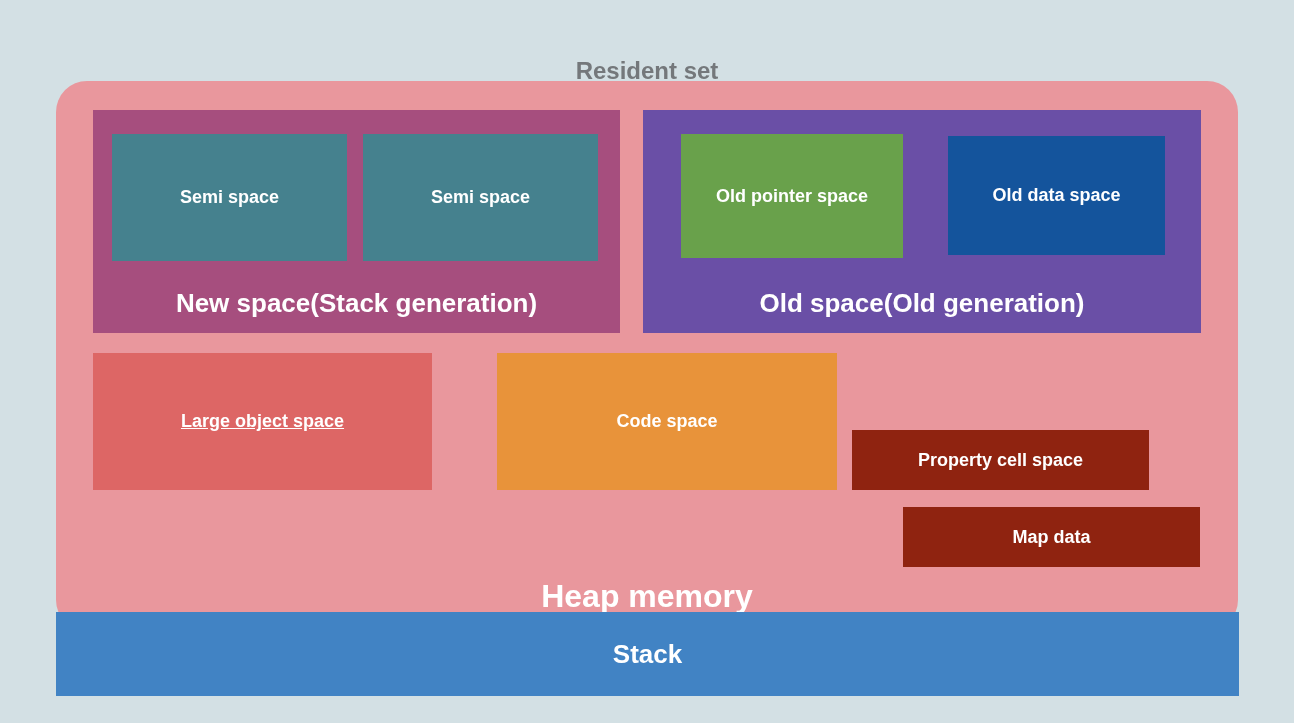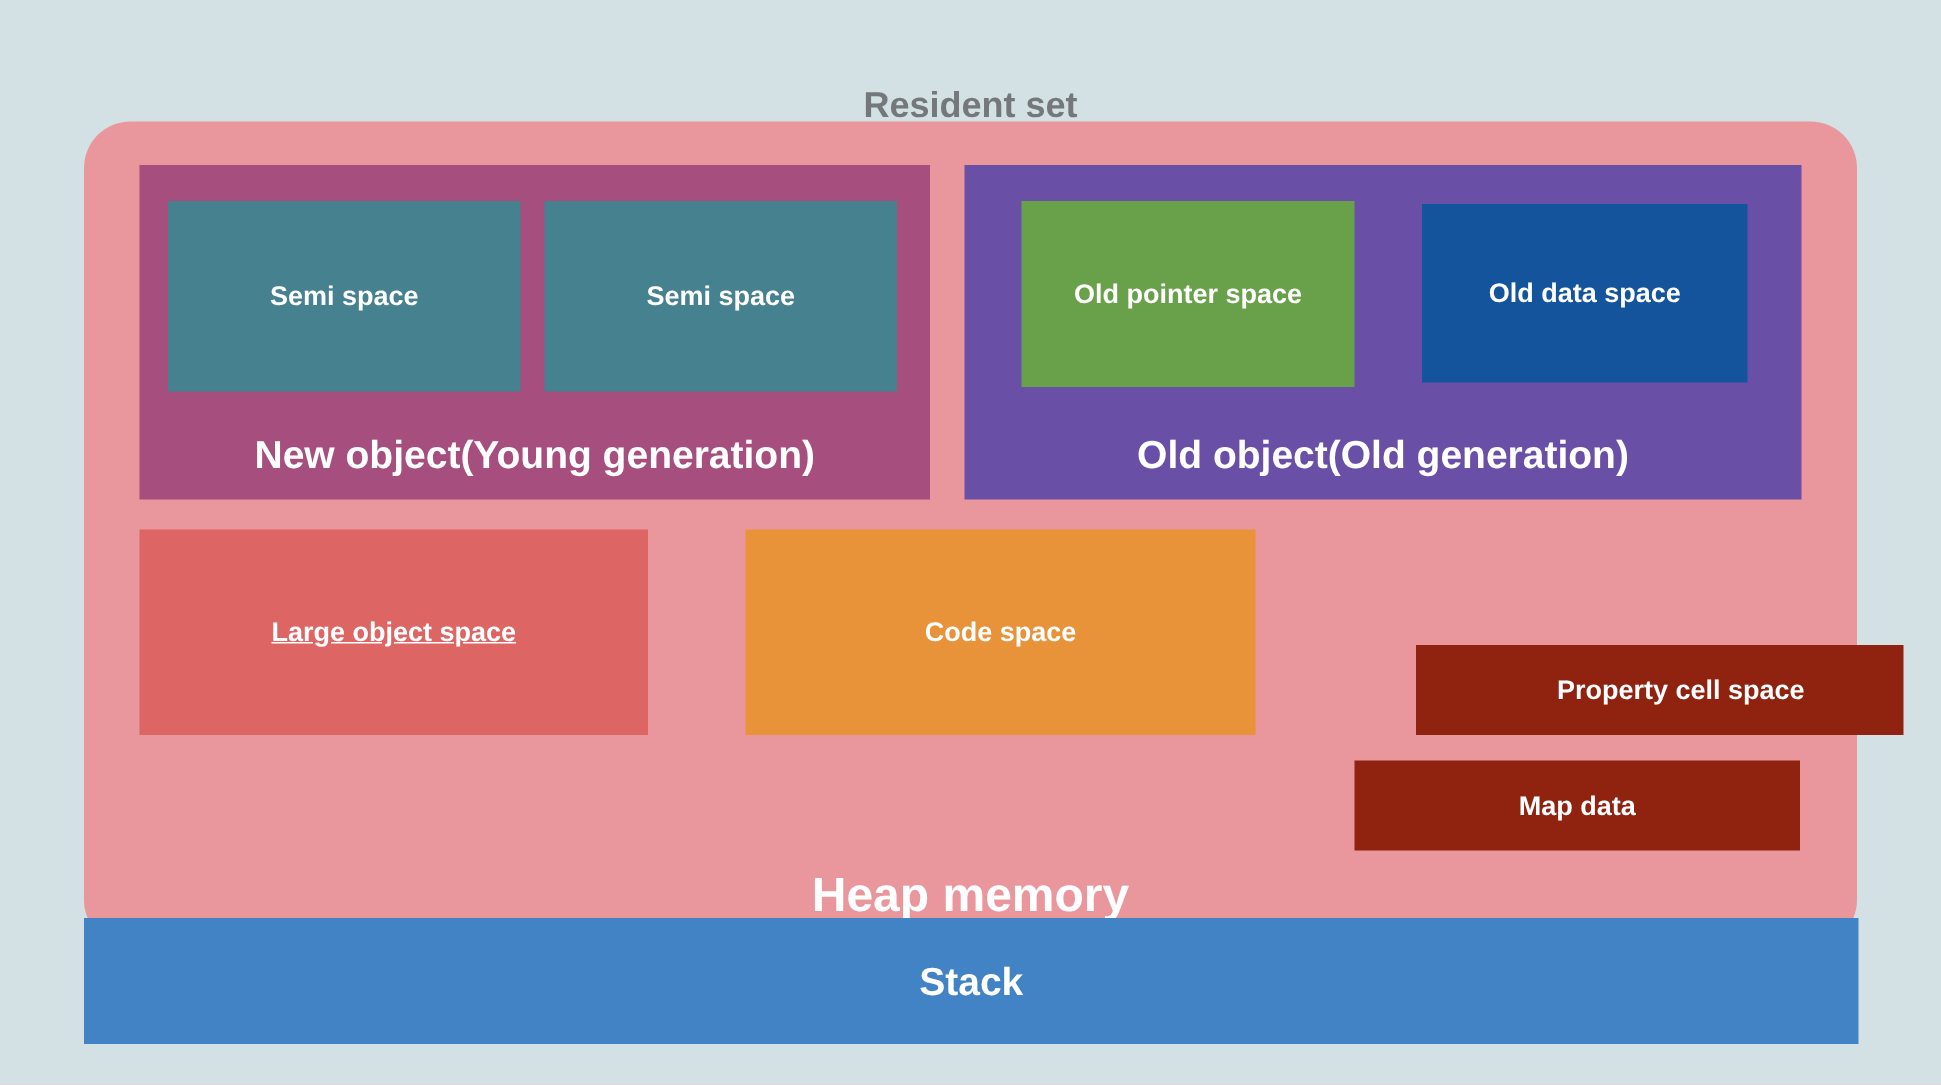"New object(Young generation)" div.section-label { text: object(Young -> space(Stack }
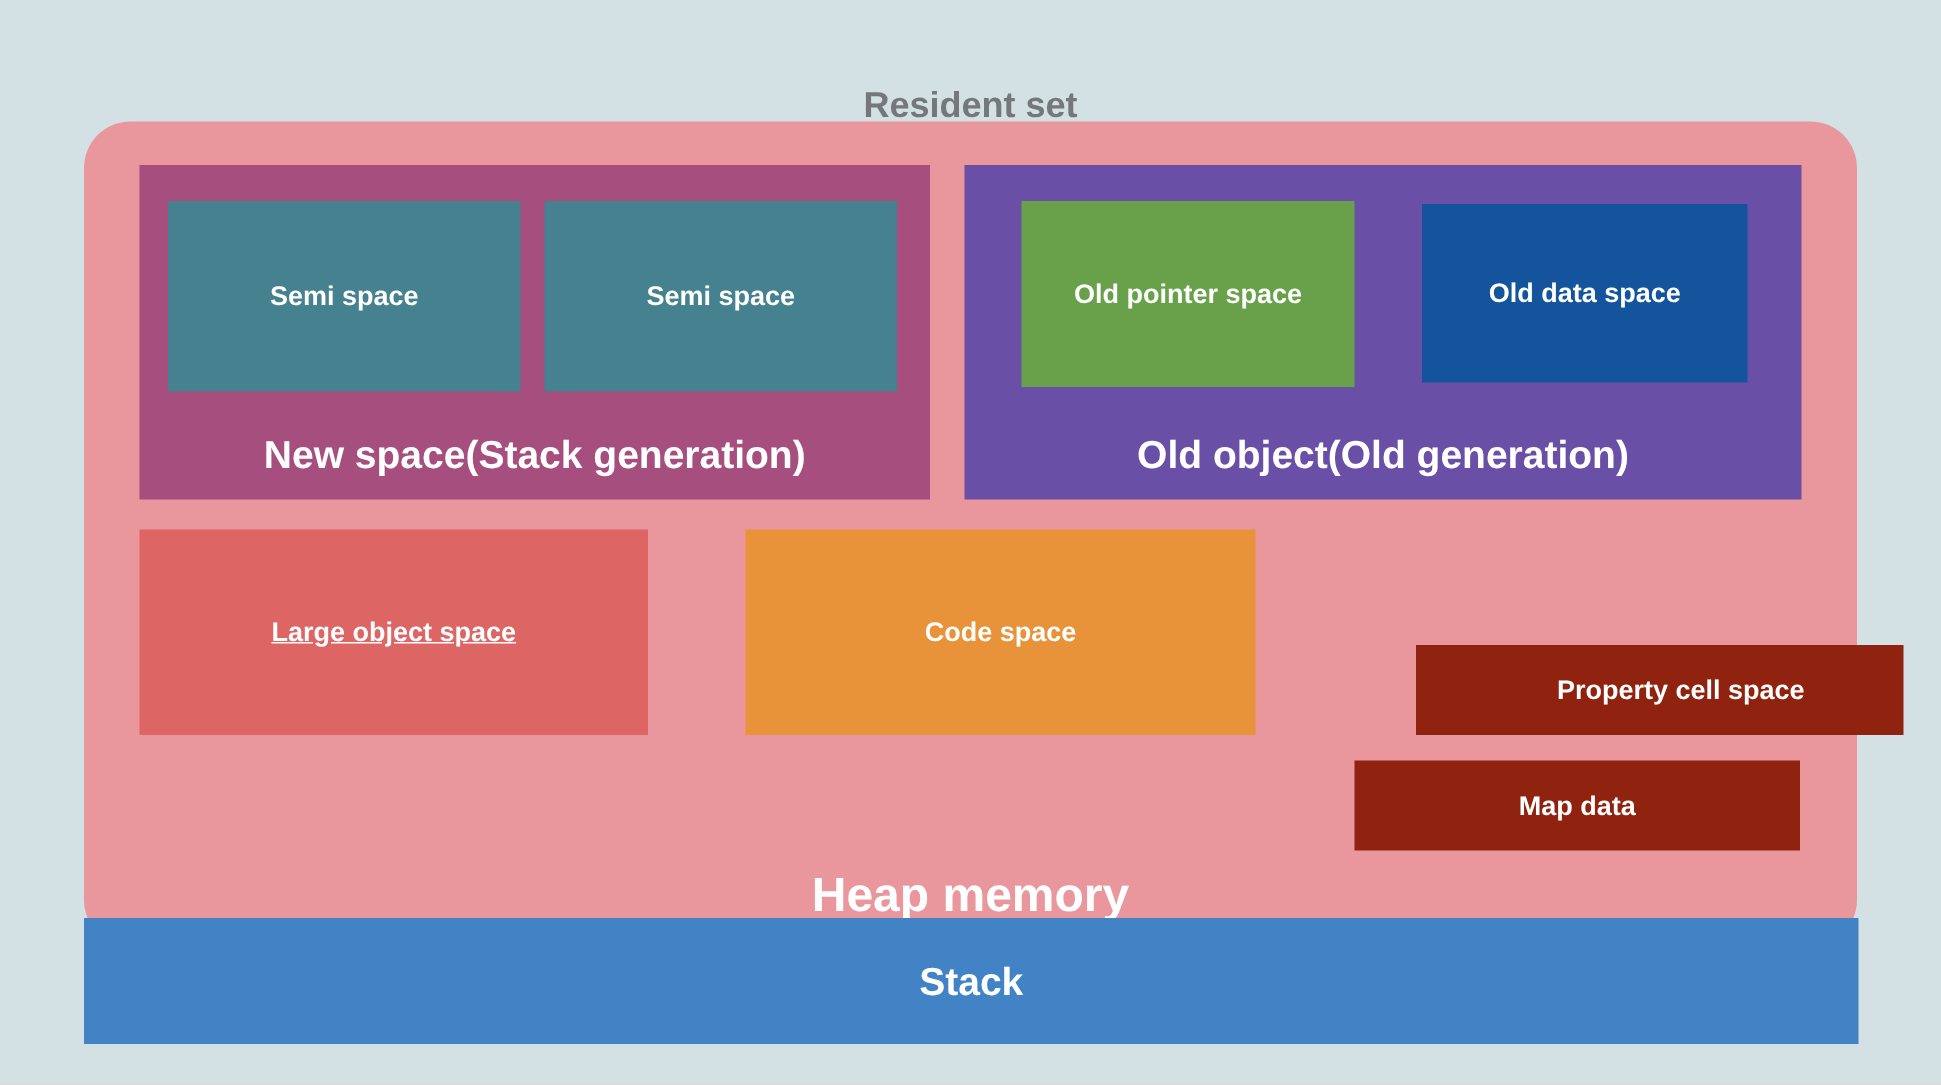"Old object(Old generation)" div.section-label { text: object -> space }
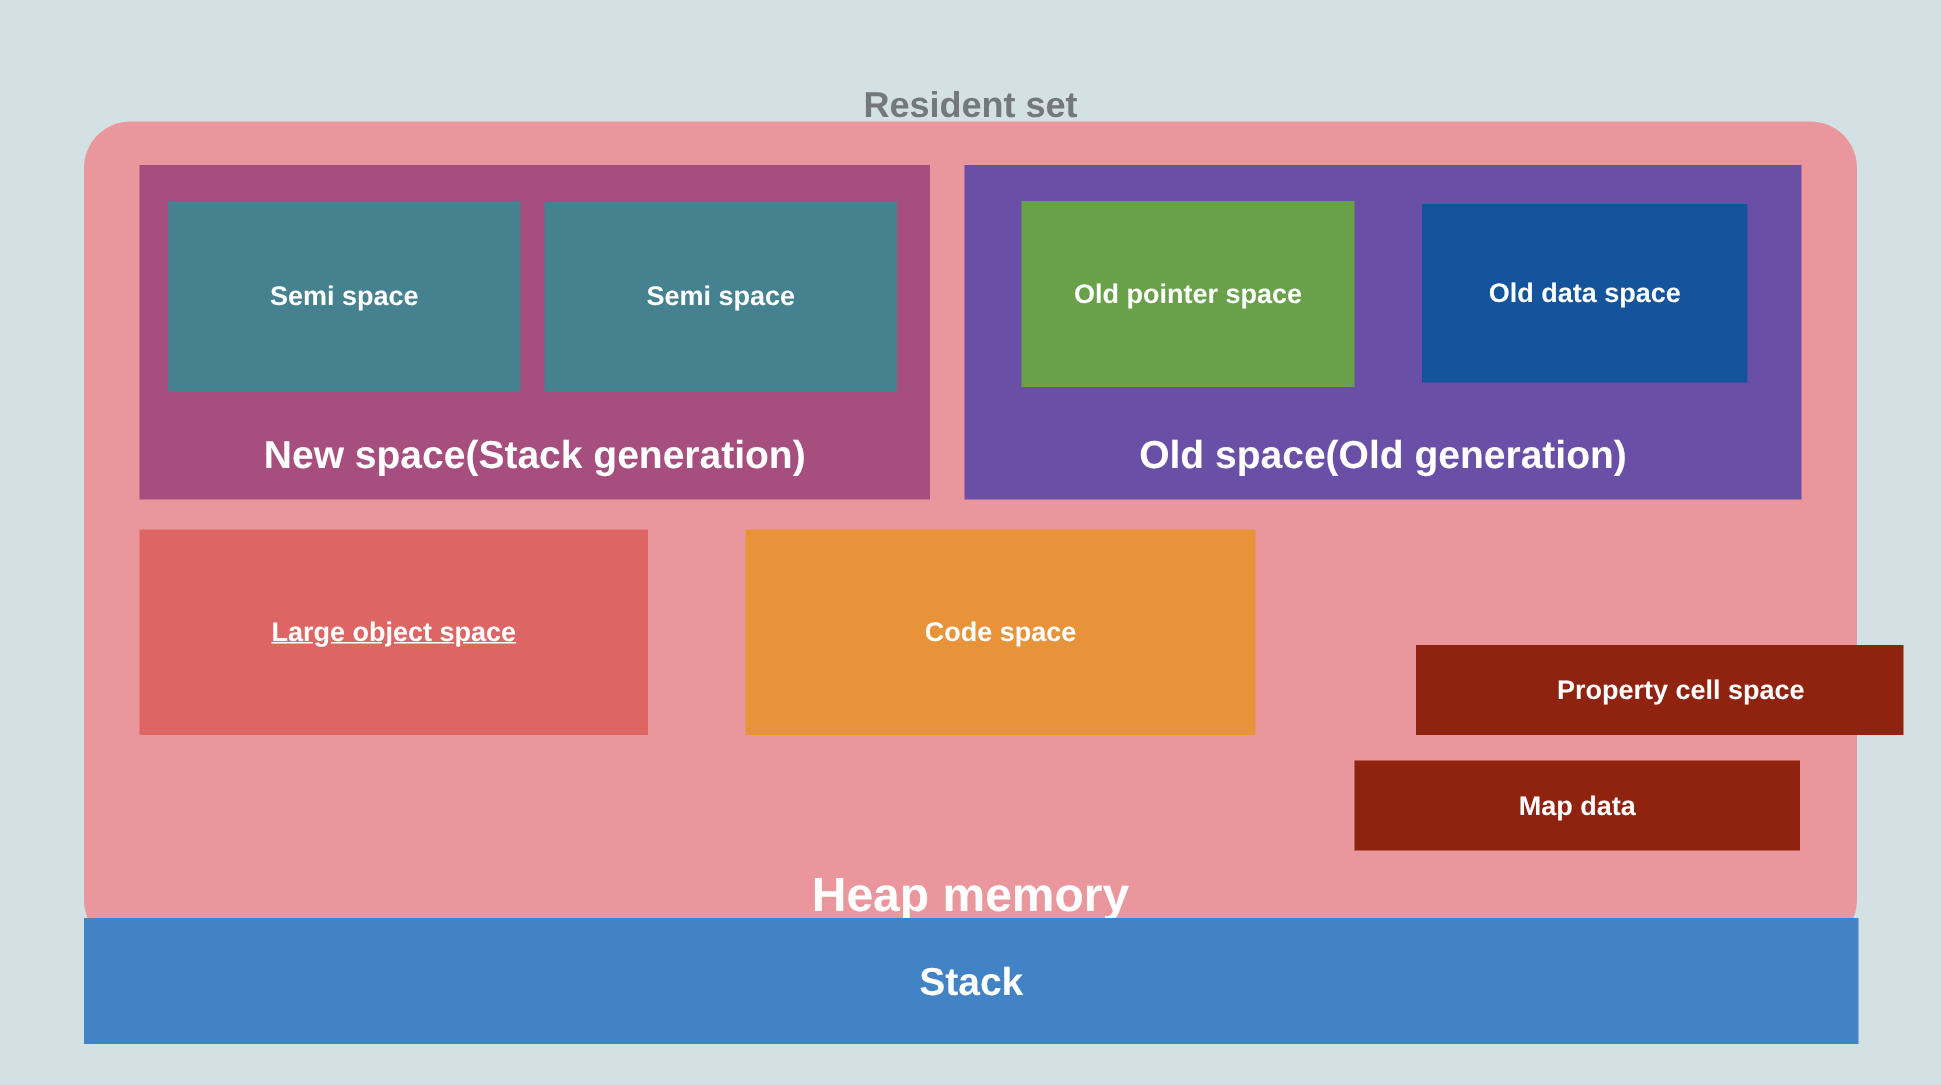"Property cell space" .property-cell { left: 888px -> 796px; padding-left: 28px -> none }
